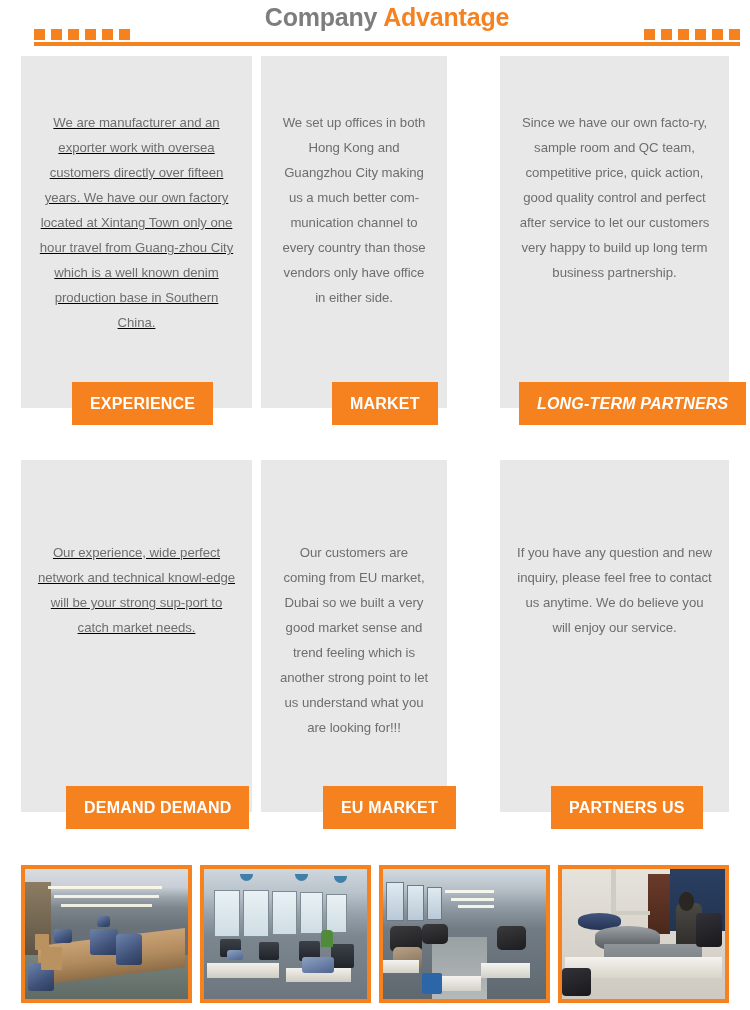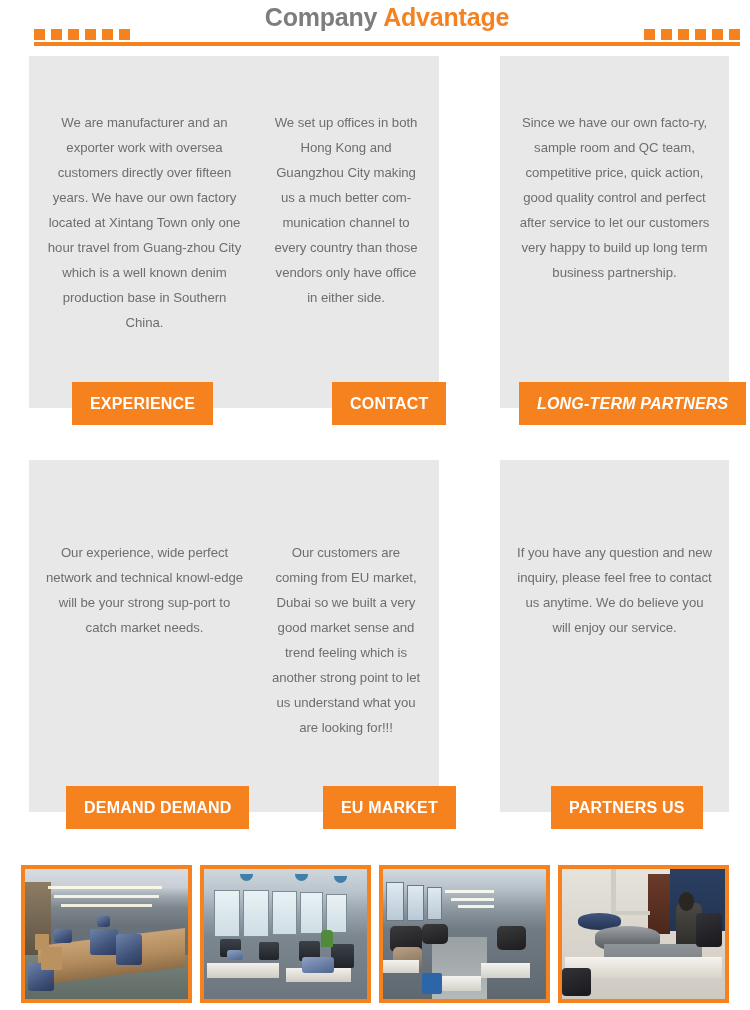"We are manufacturer and an" .card.col-0 { left: 8px -> 0px; text-decoration: none -> underline }
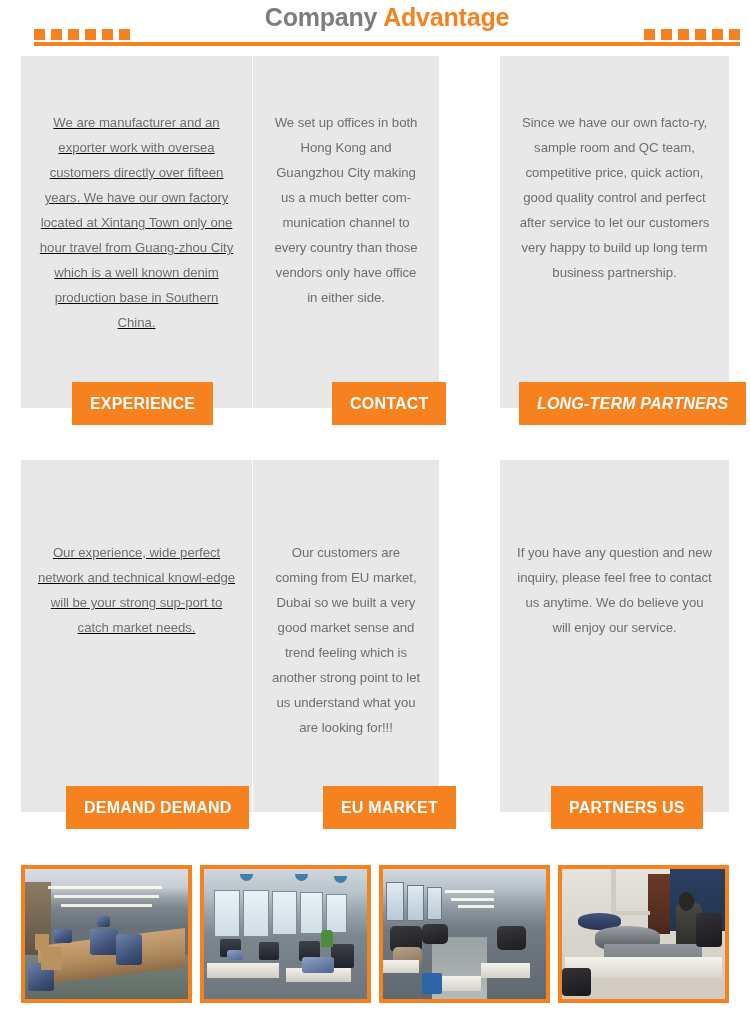"We set up offices in" .card.col-1 { left: 232px -> 240px }
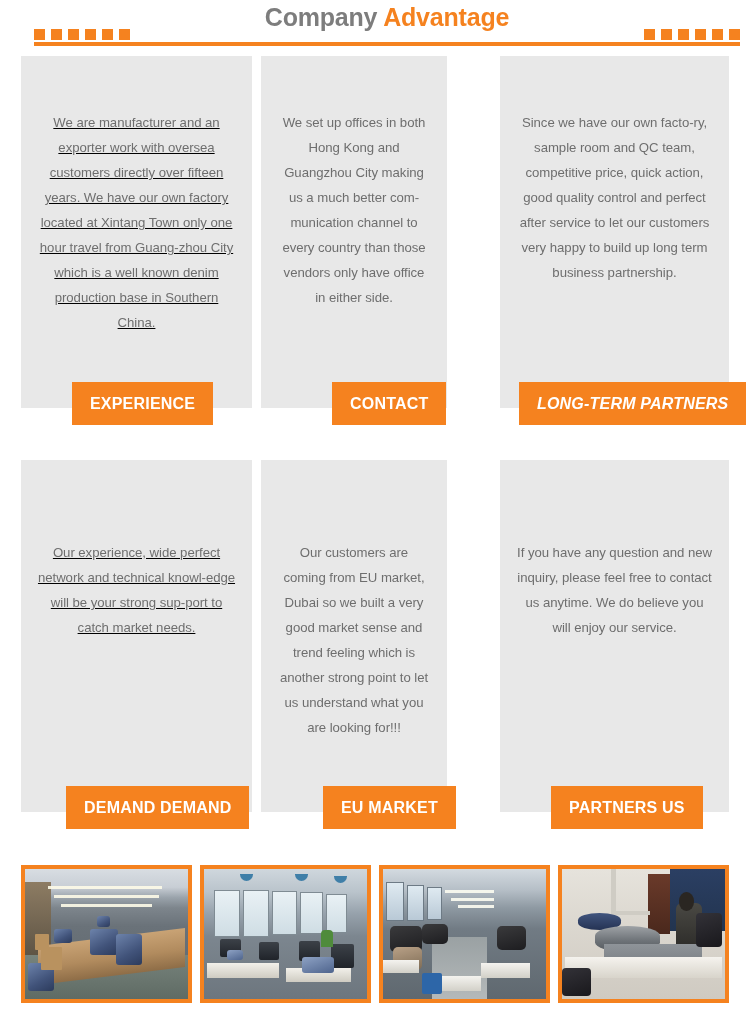"CONTACT" div.tab-btn { text: CONTACT -> MARKET }
